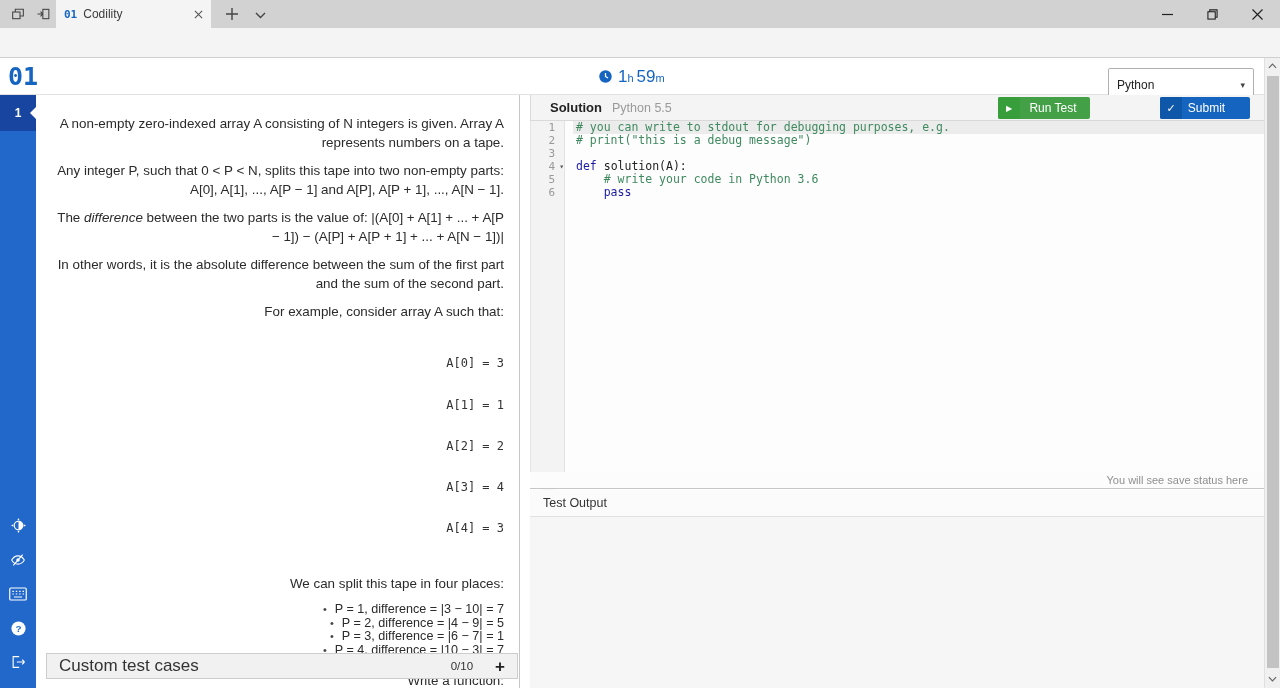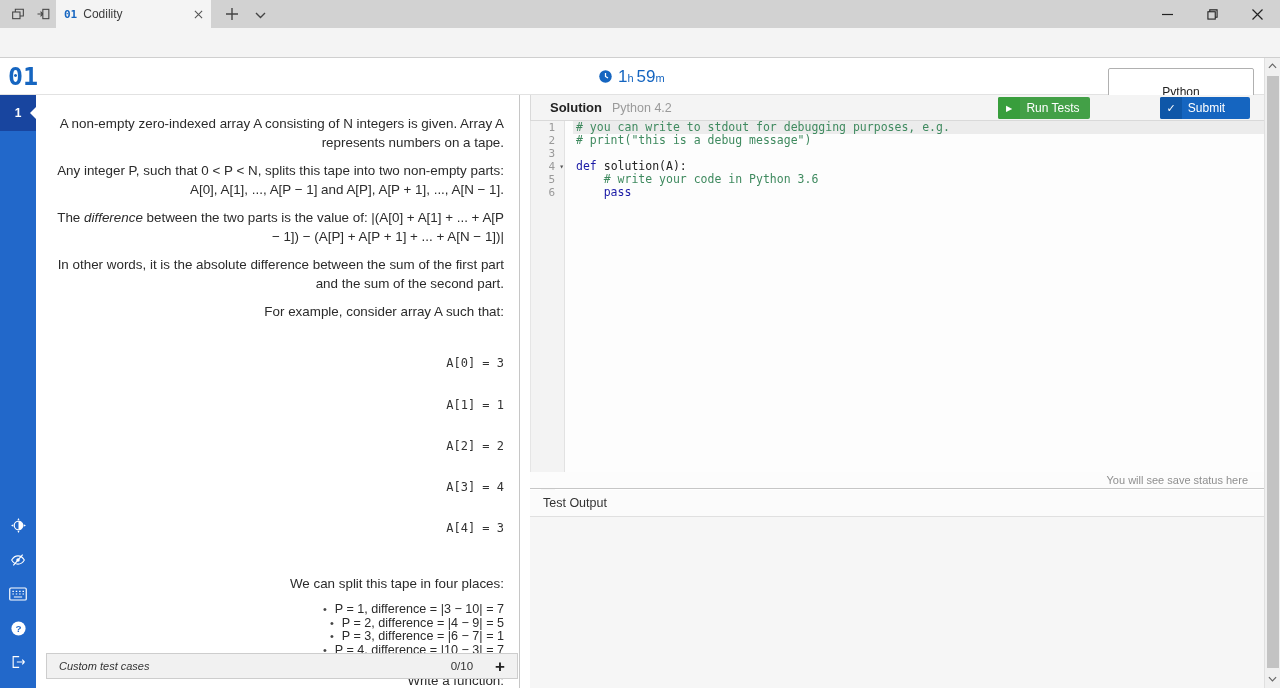"Python" .langsel { flex-direction: column -> none }
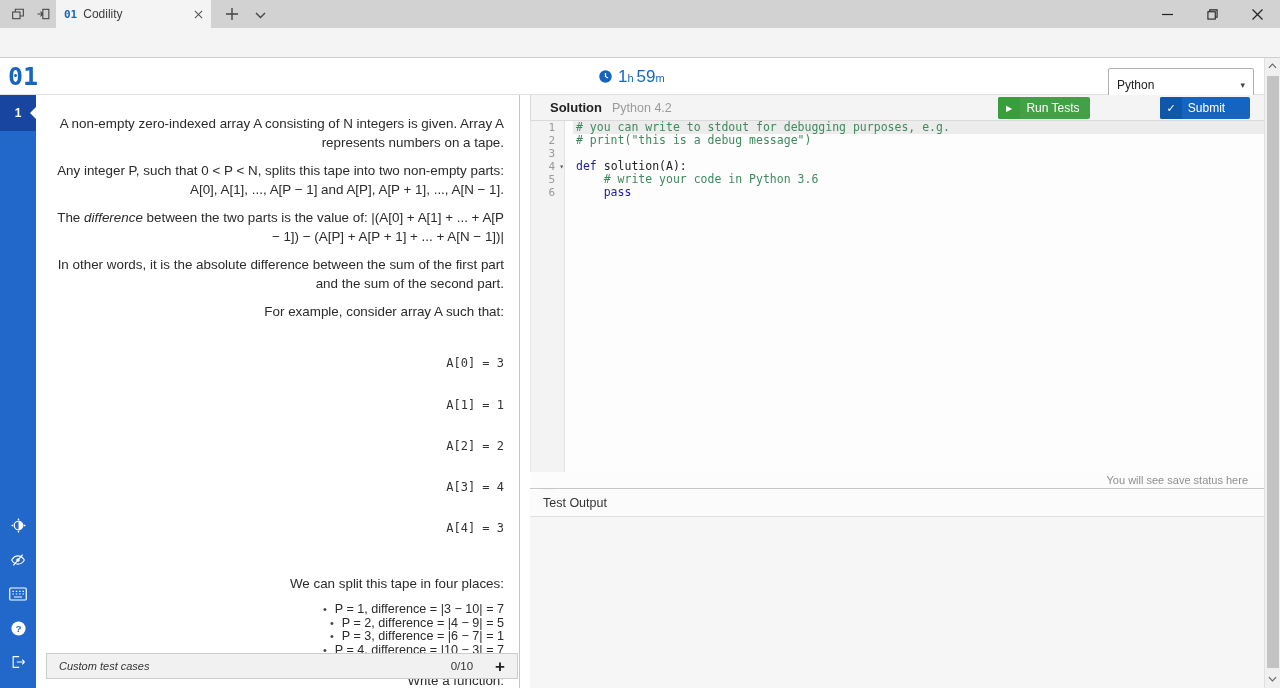"Python 4.2" span.lang { text: 4.2 -> 5.5 }
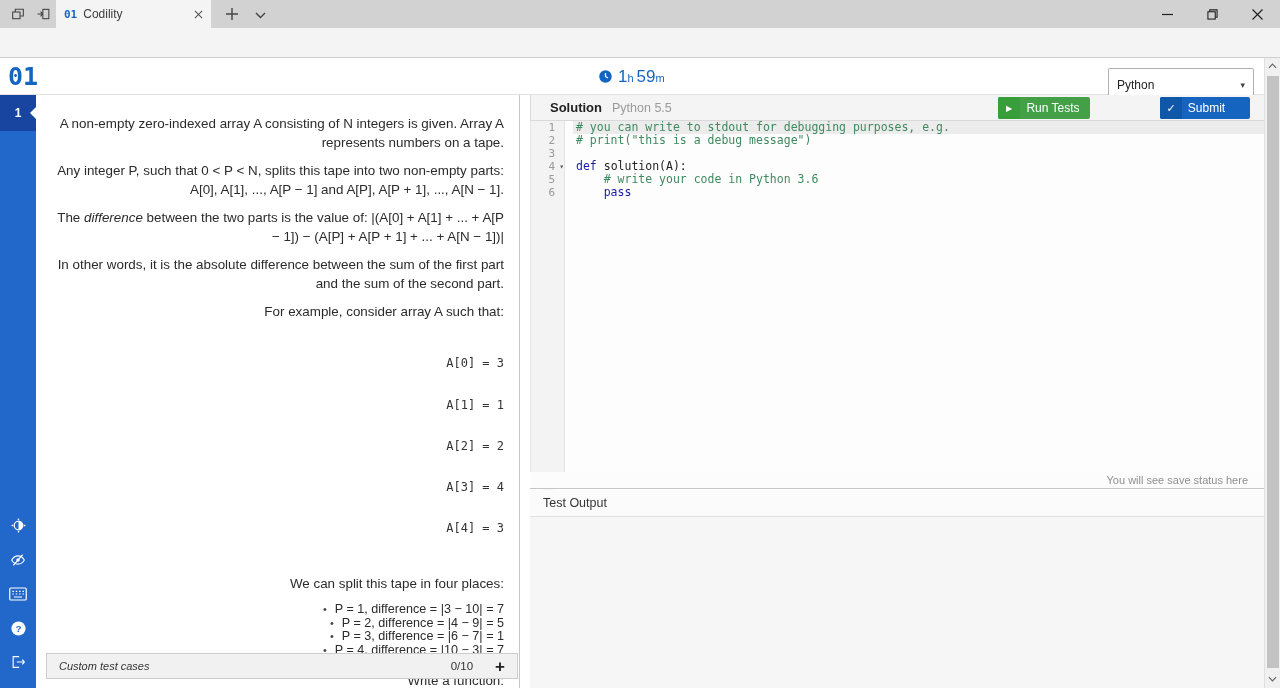"Run Tests" span.blbl { text: Tests -> Test }
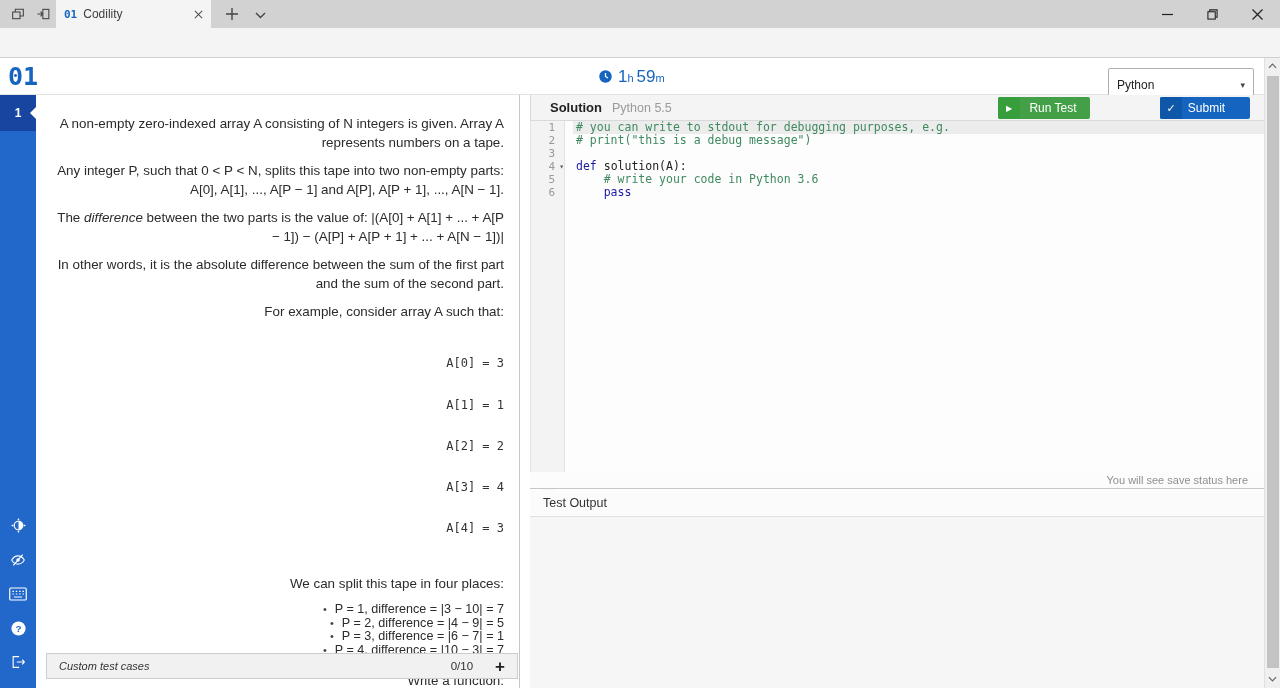"Custom test cases" .custombar .lbl { font-size: 11px -> 17px; font-style: italic -> none }
